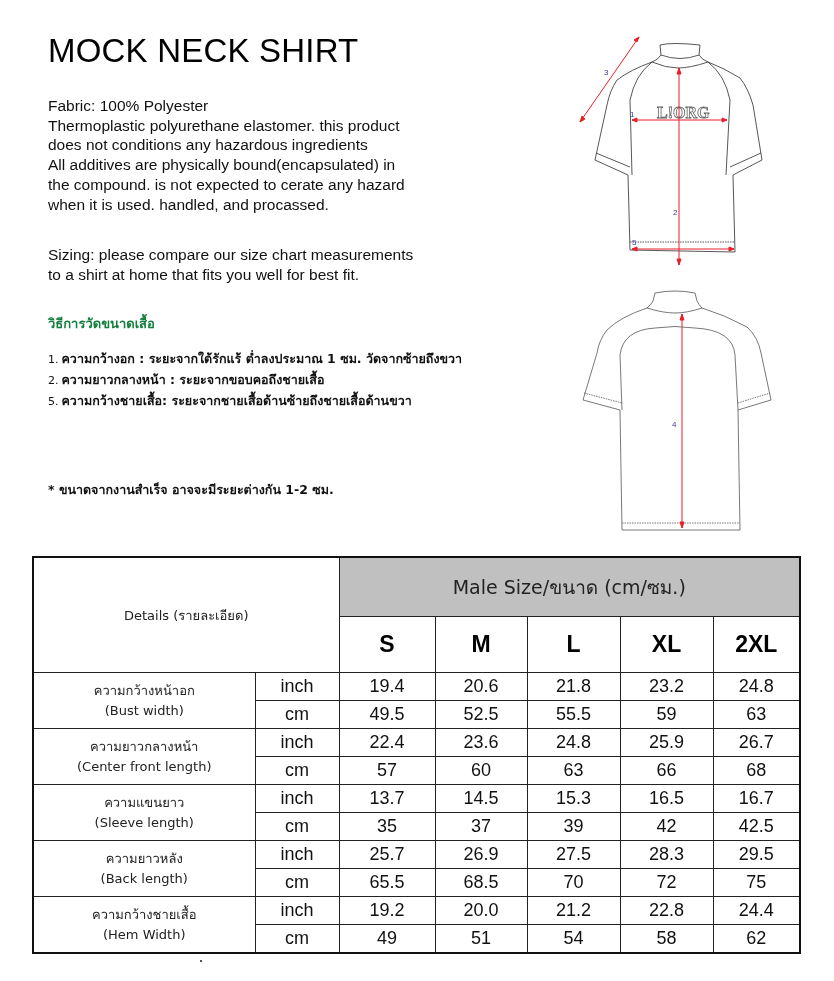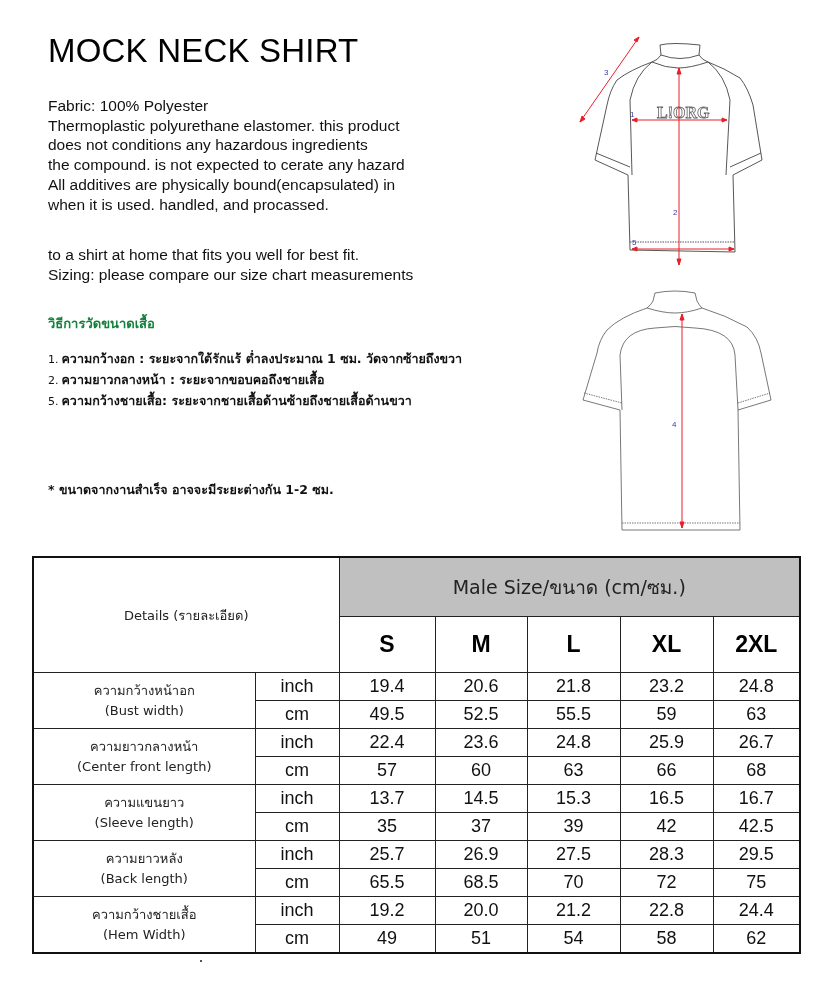"the compound. is not expected" div { order: before "All additives are physically" -> after "All additives are physically" }
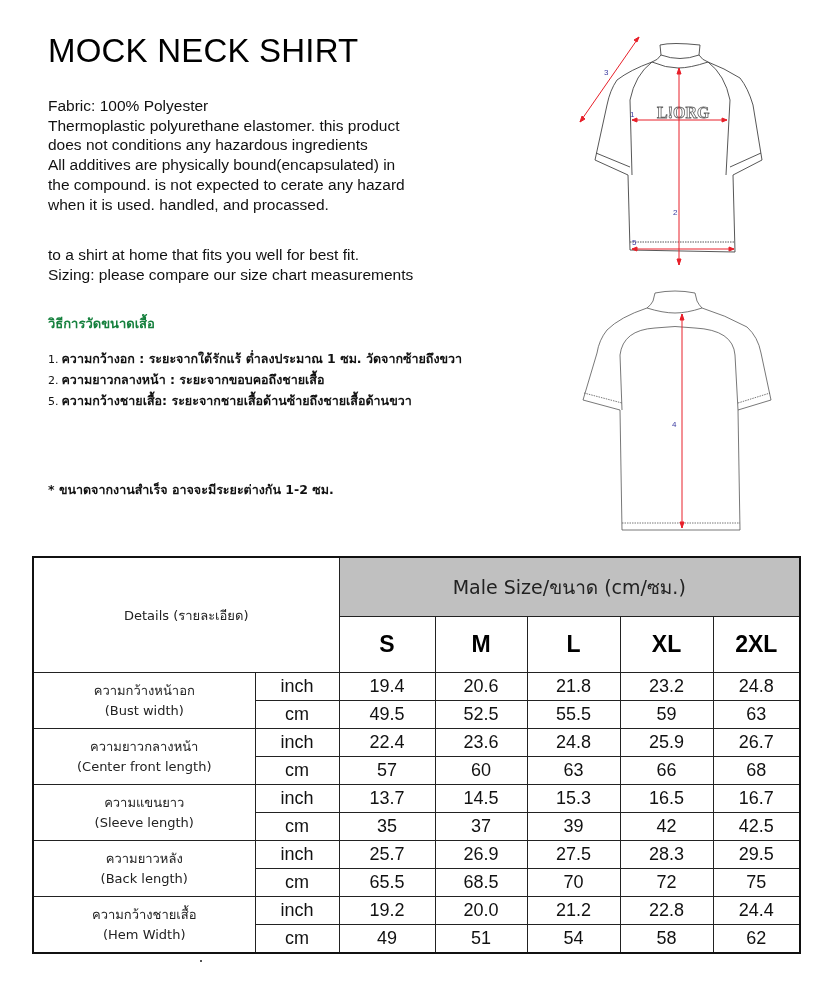"to a shirt at home" div { order: before "Sizing: please compare our size" -> after "Sizing: please compare our size" }
